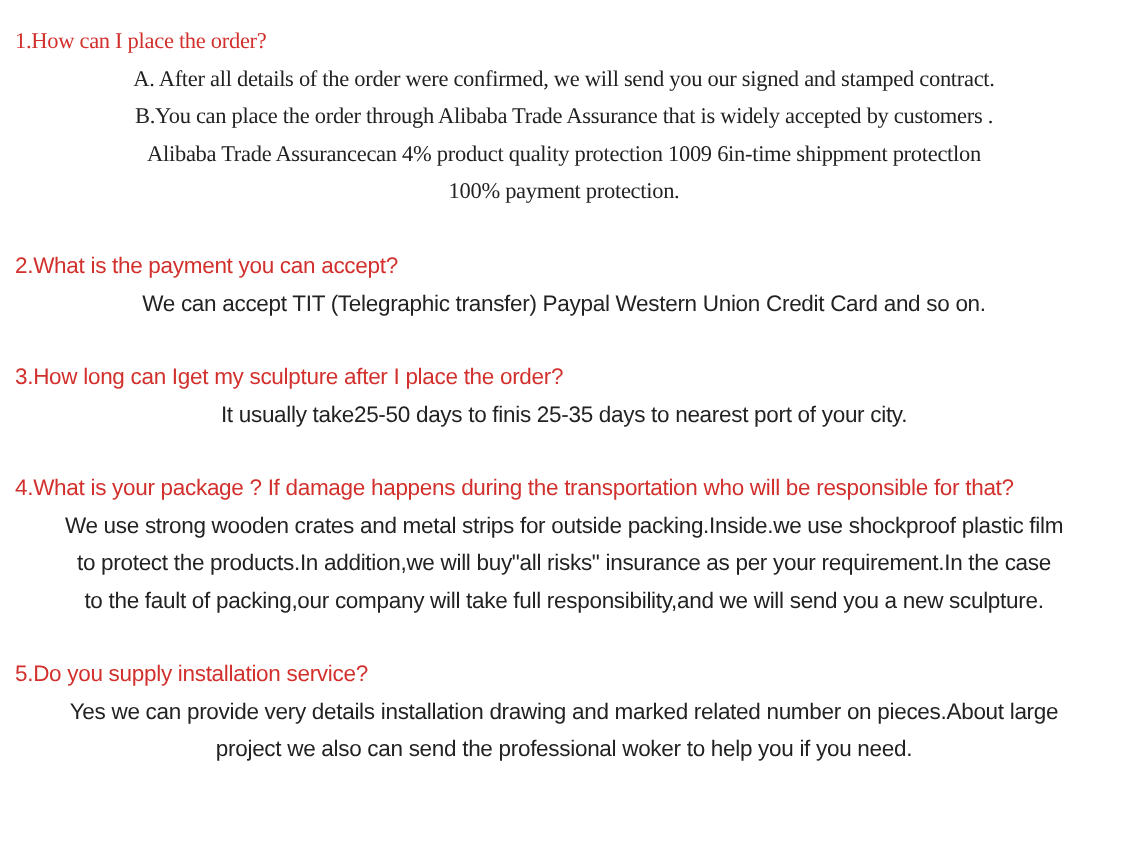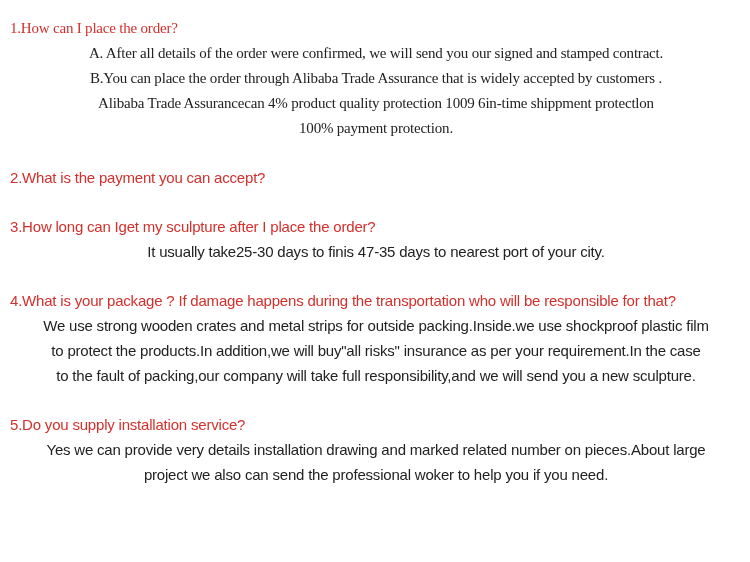"We can accept TIT (Telegraphic" div.faq-line { html: none -> <div>We can accept TIT (Telegraphic transfer) Paypal Western Union Credit Card and so on.</div> }
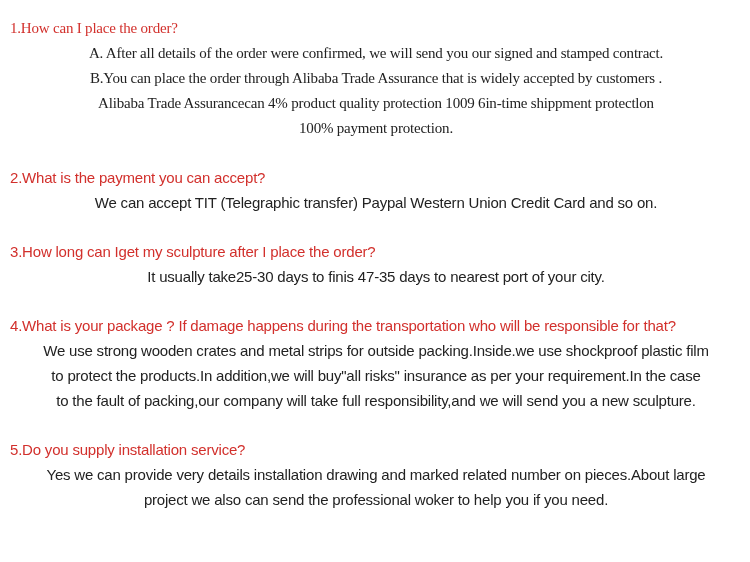"It usually take25-30 days to" div.faq-line { text: take25-30 days to finis 47-35 -> take25-50 days to finis 25-35 }
